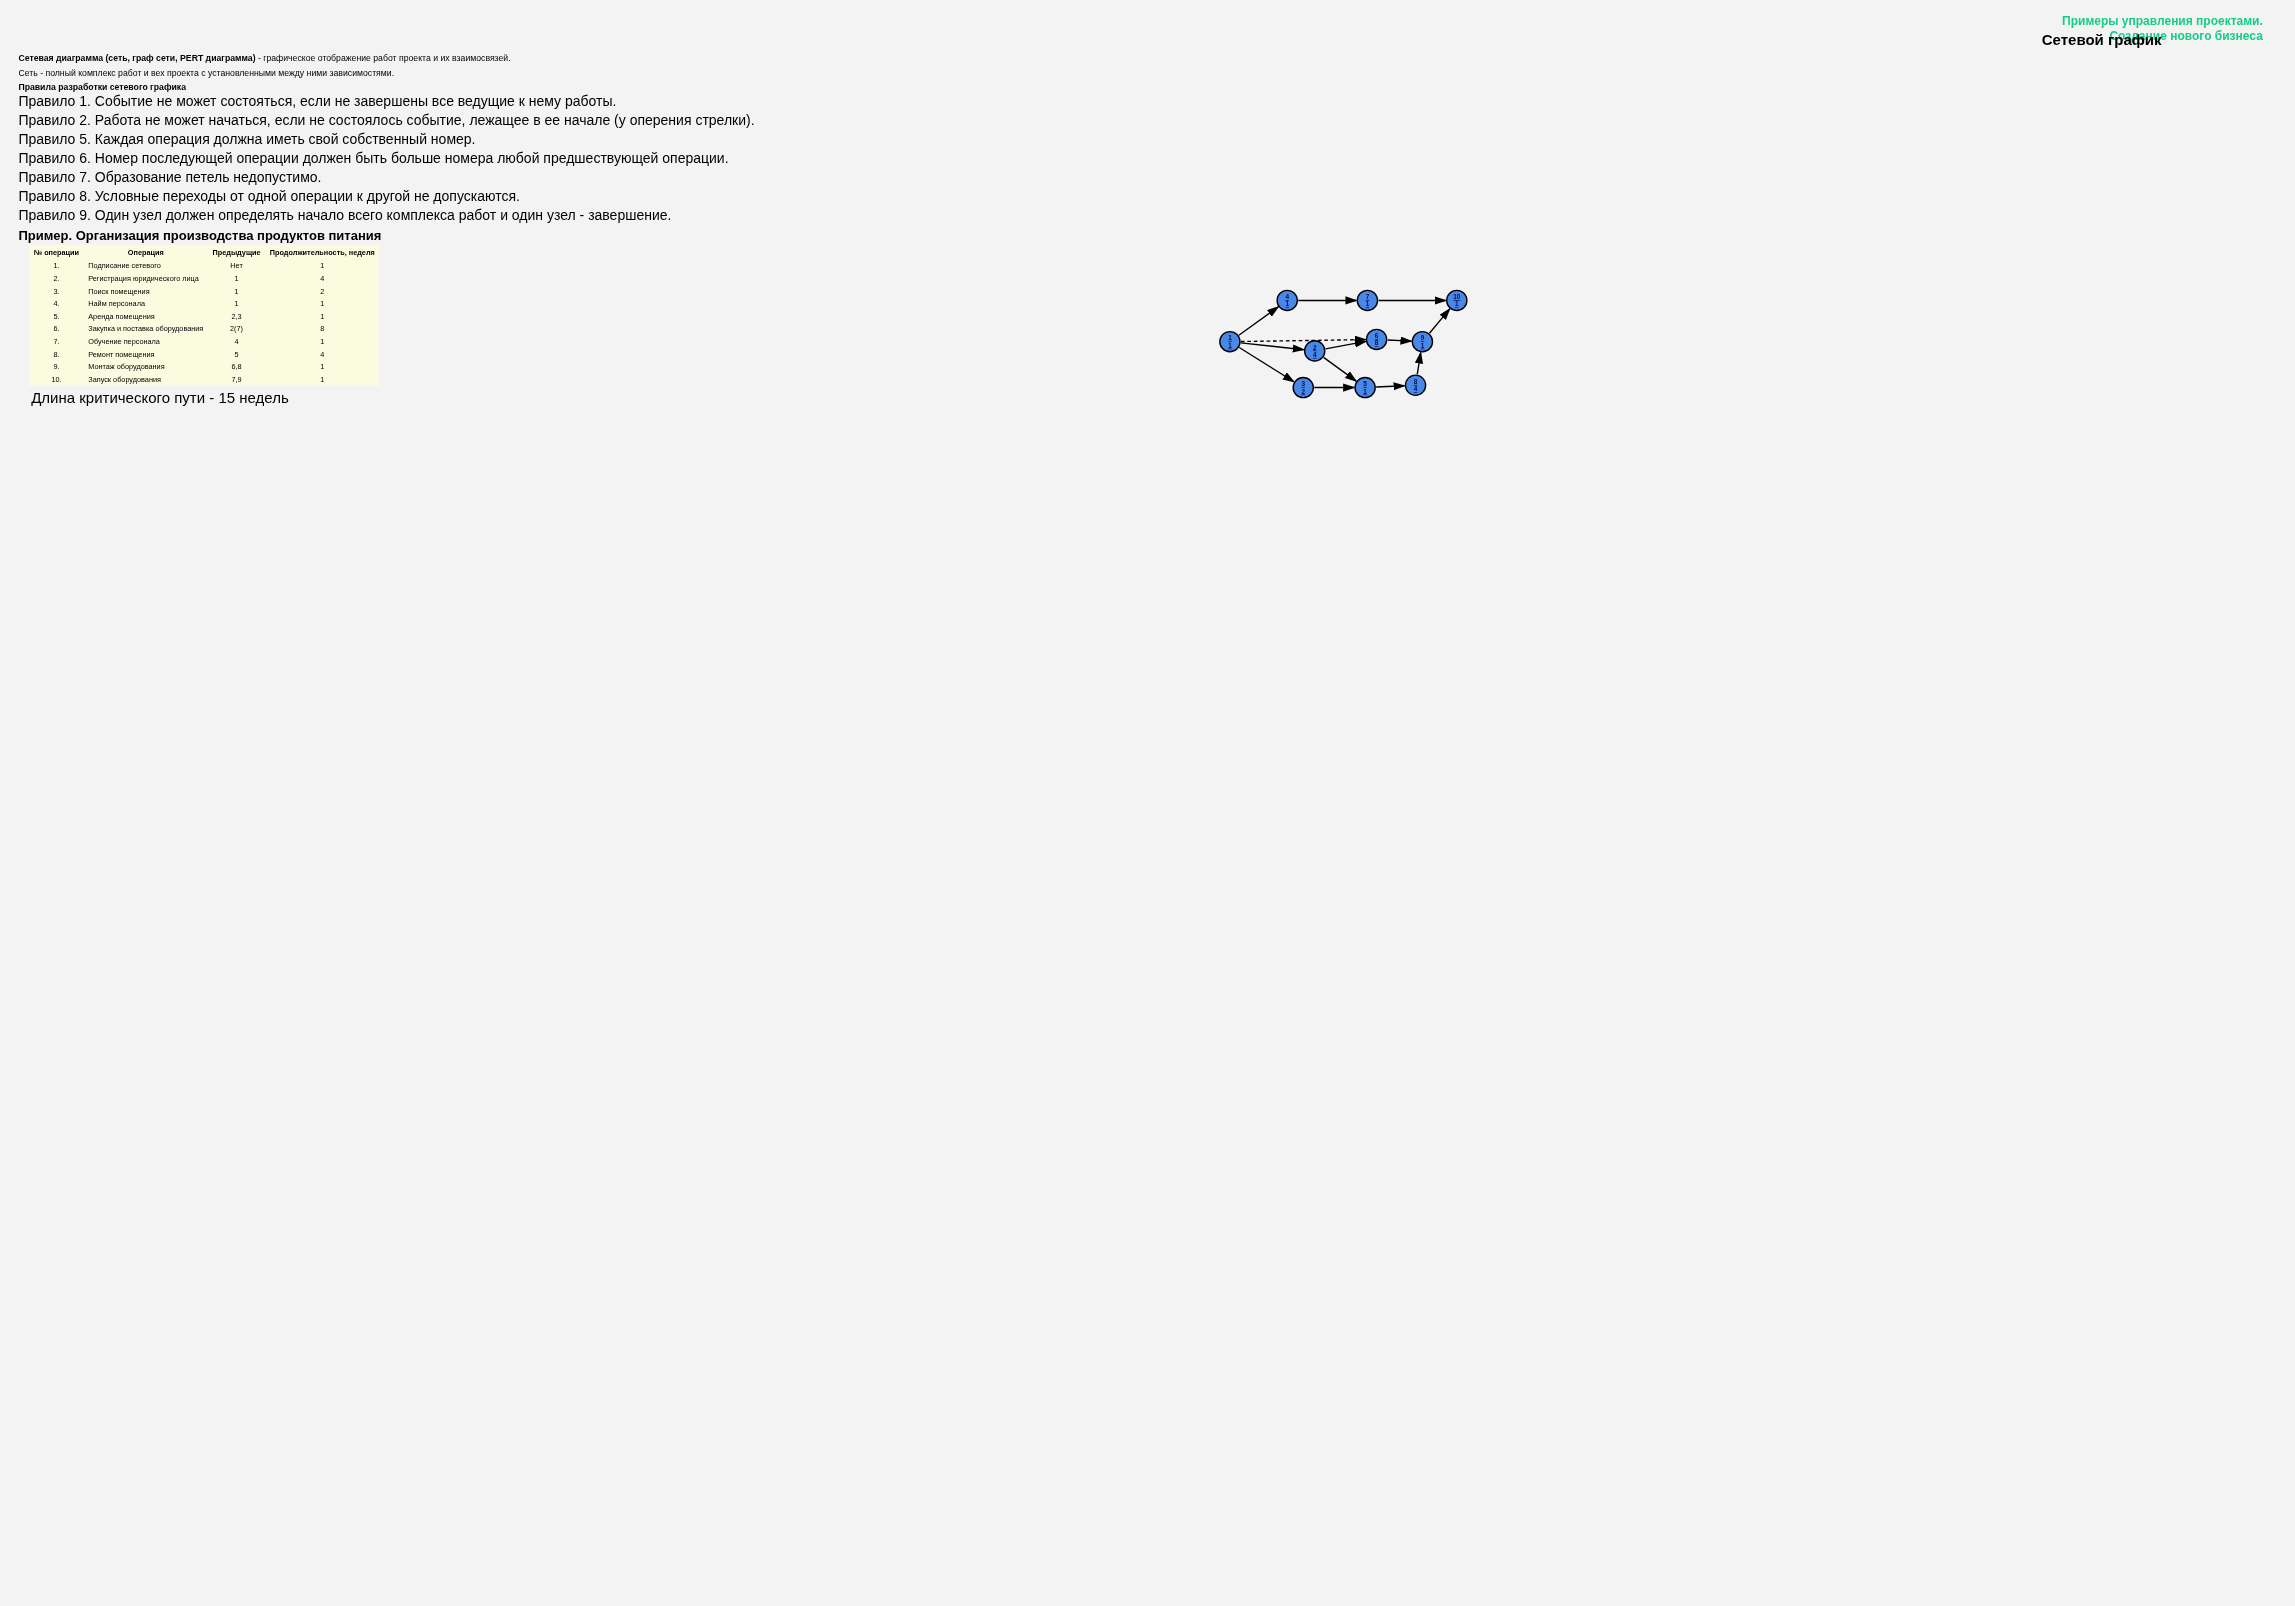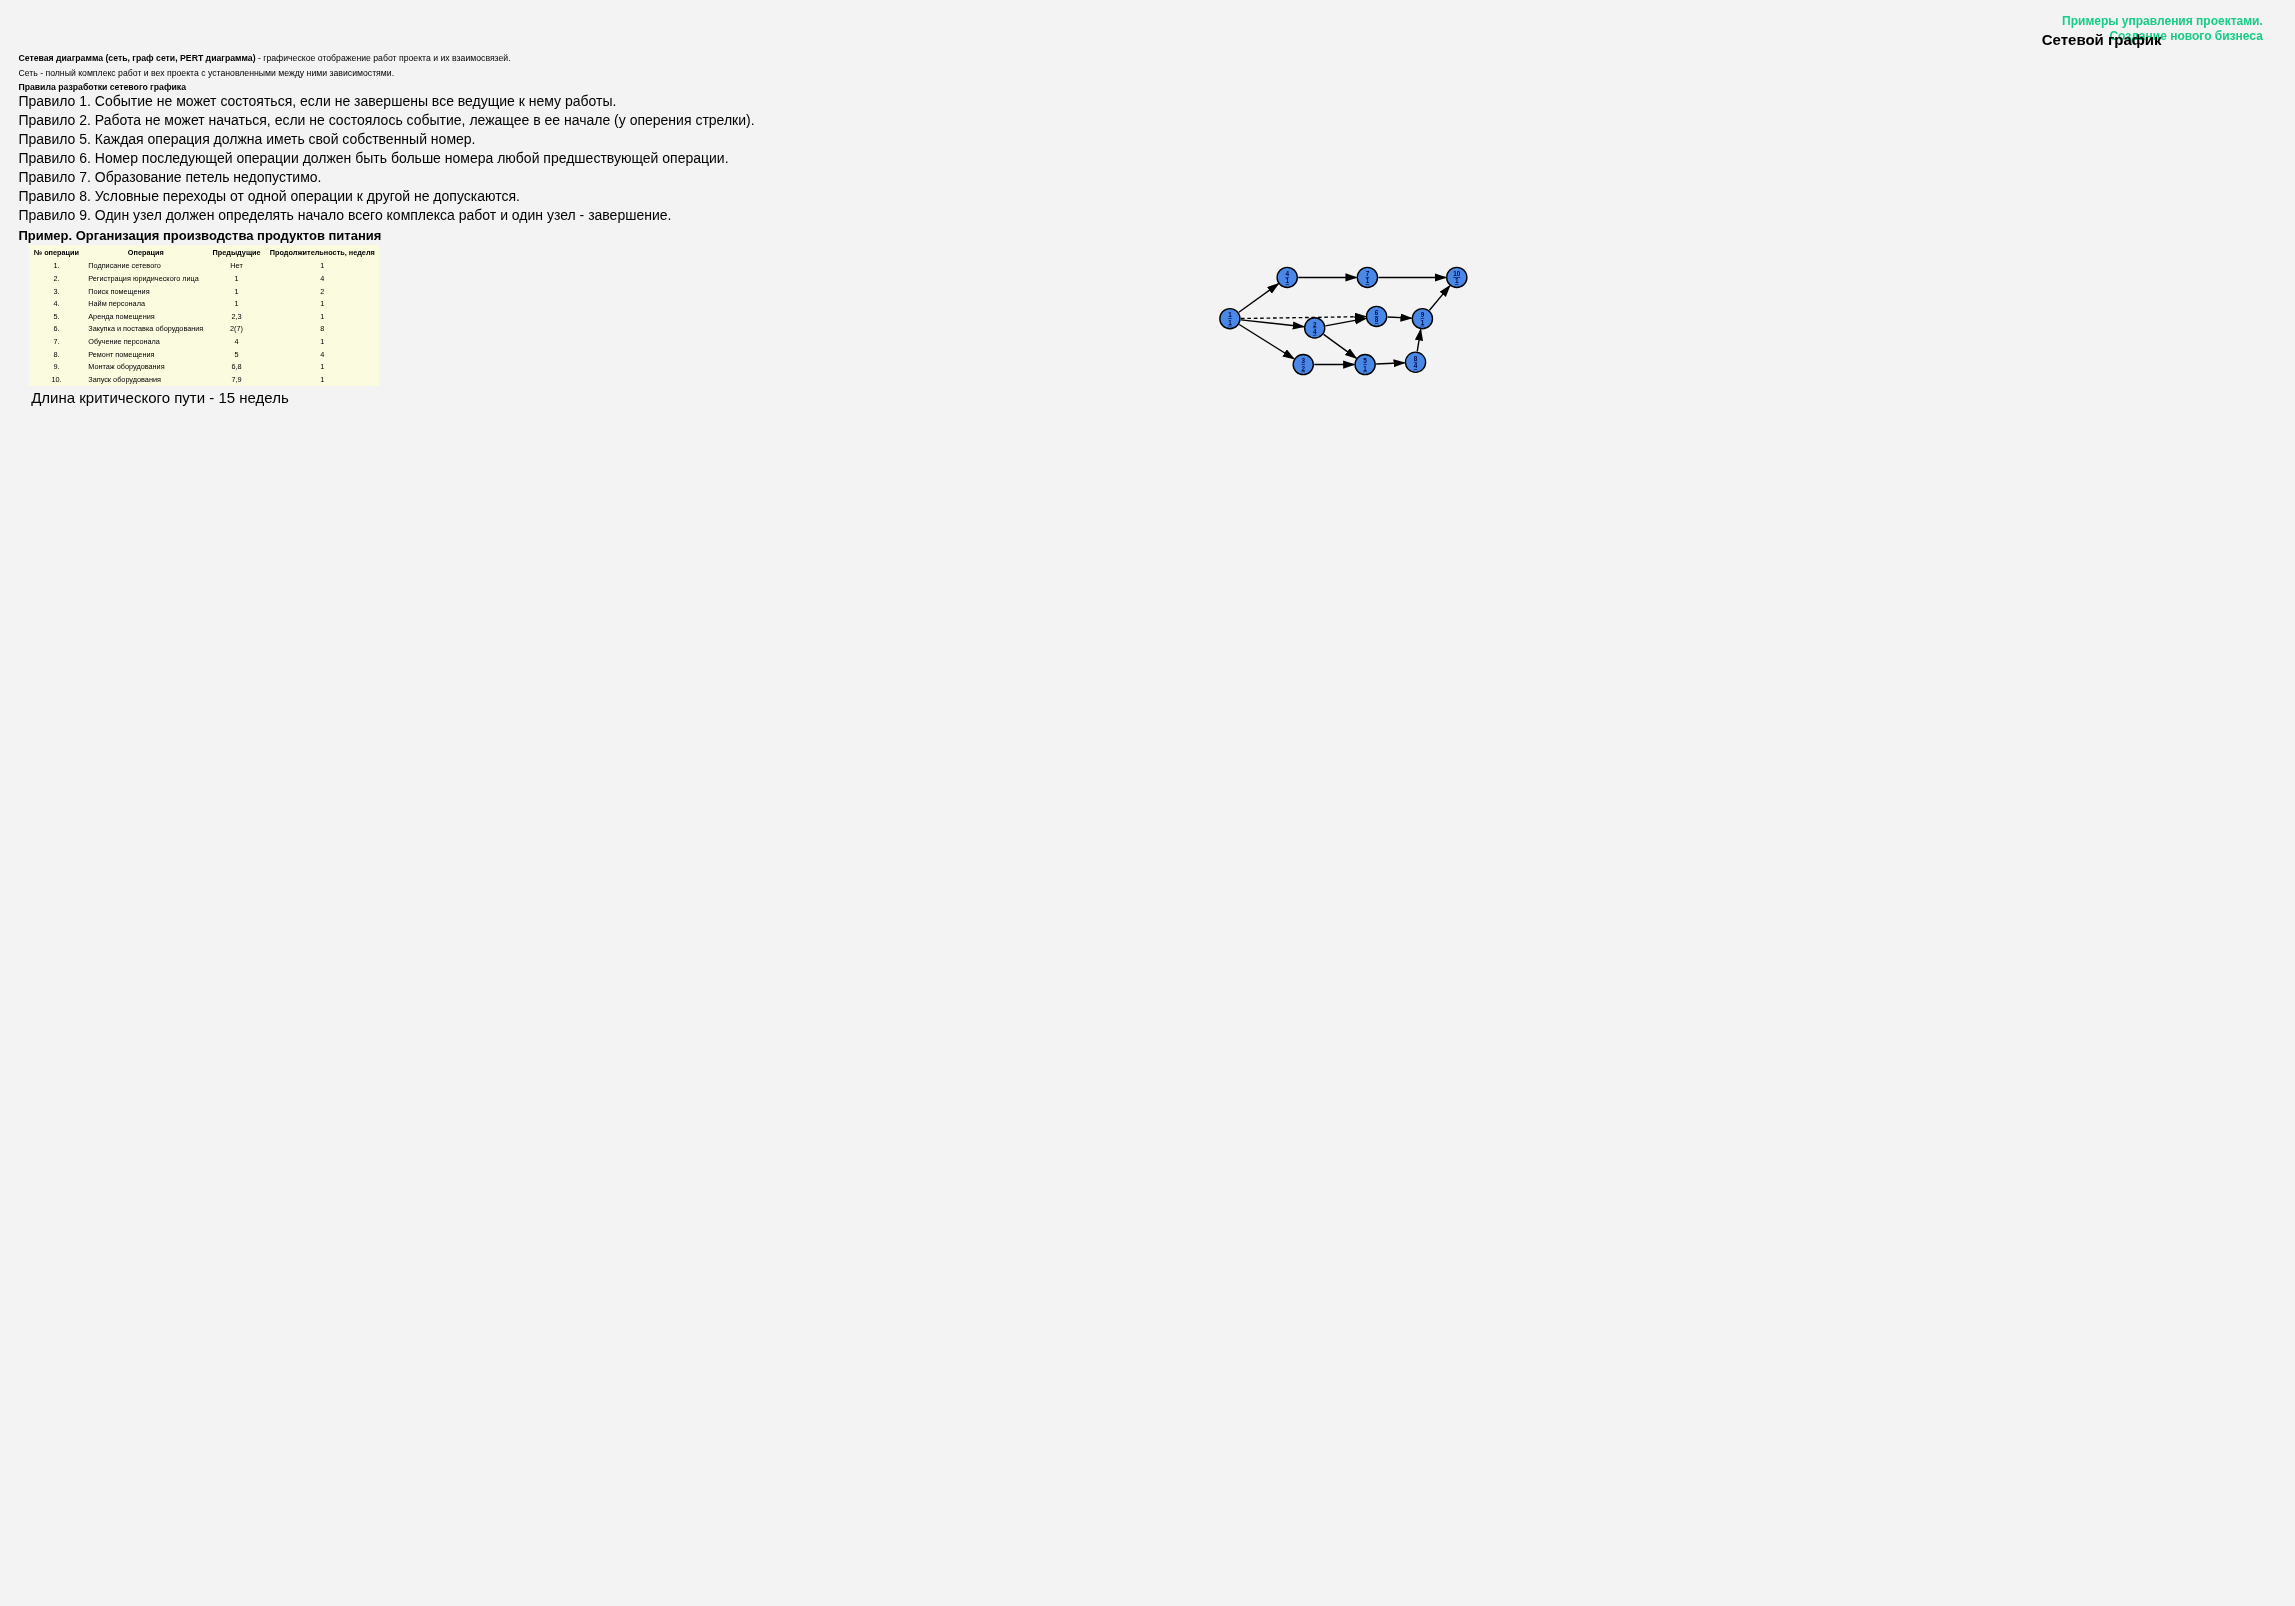"№ операции" .bottom-row { align-items: flex-start -> flex-end }
